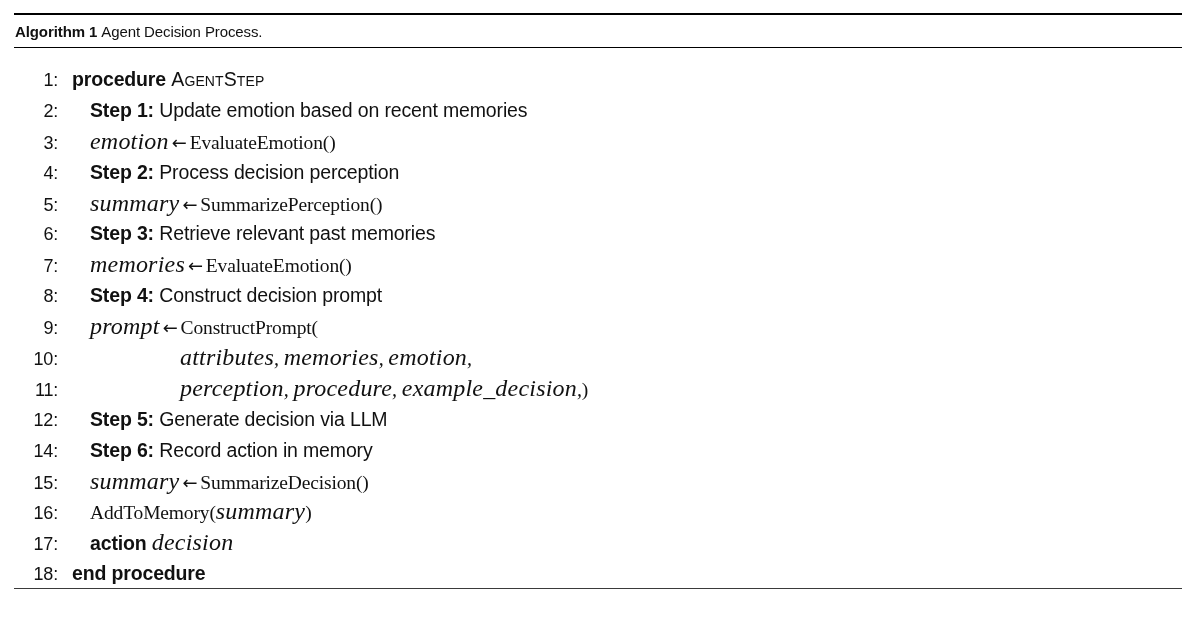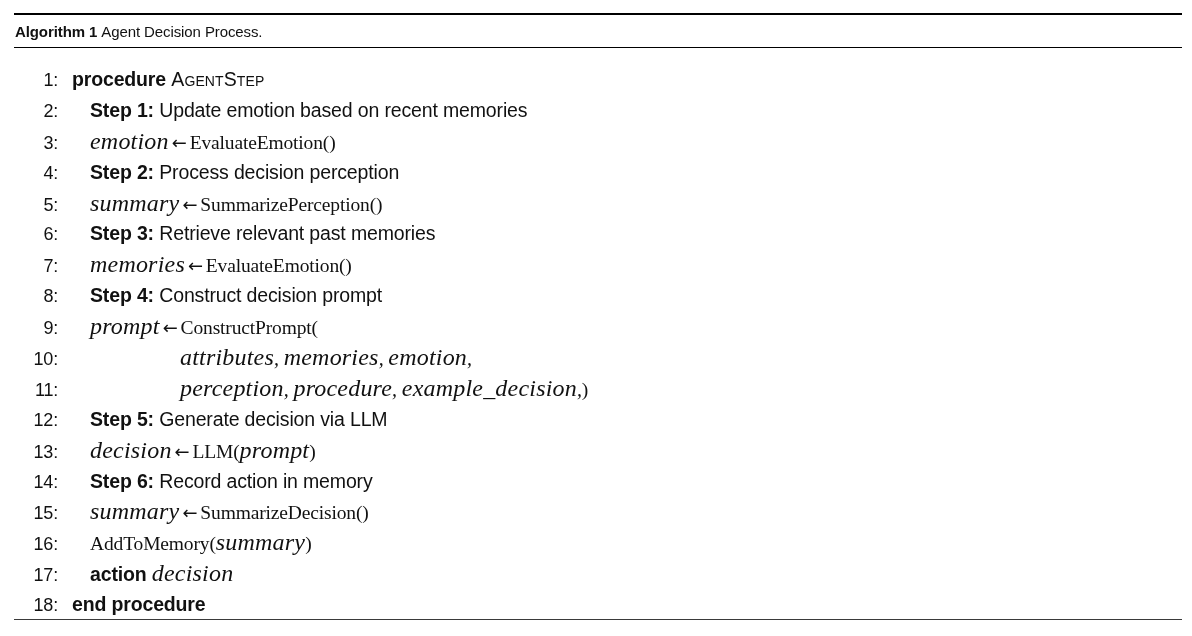"13:" div.line { html: <div> <span>13:</span> <span><span>decision</span><span>←</span><span>LLM(</span><span>prompt</span><span>)</span></span> </div> -> none }
